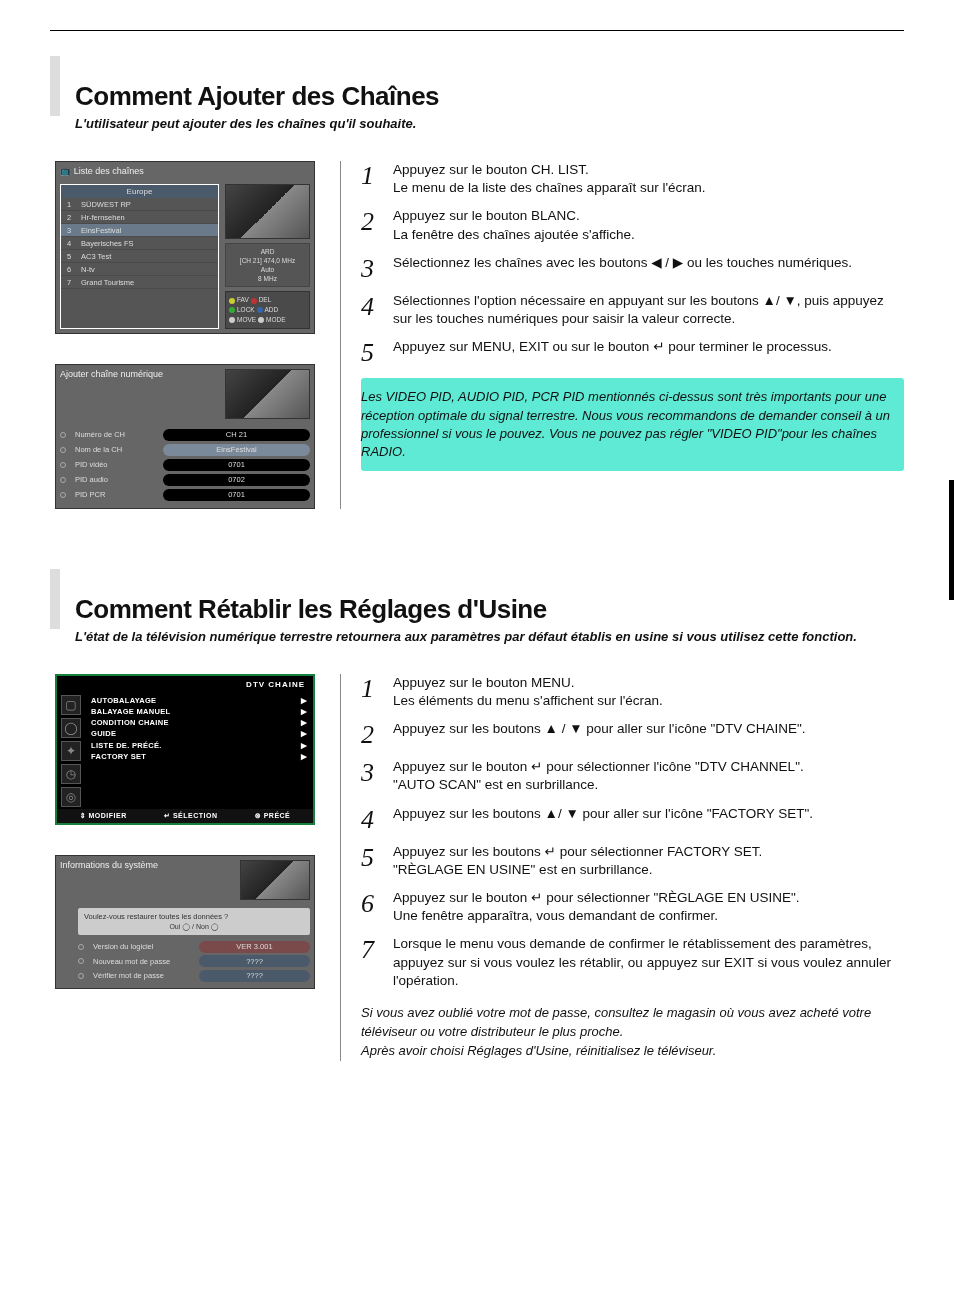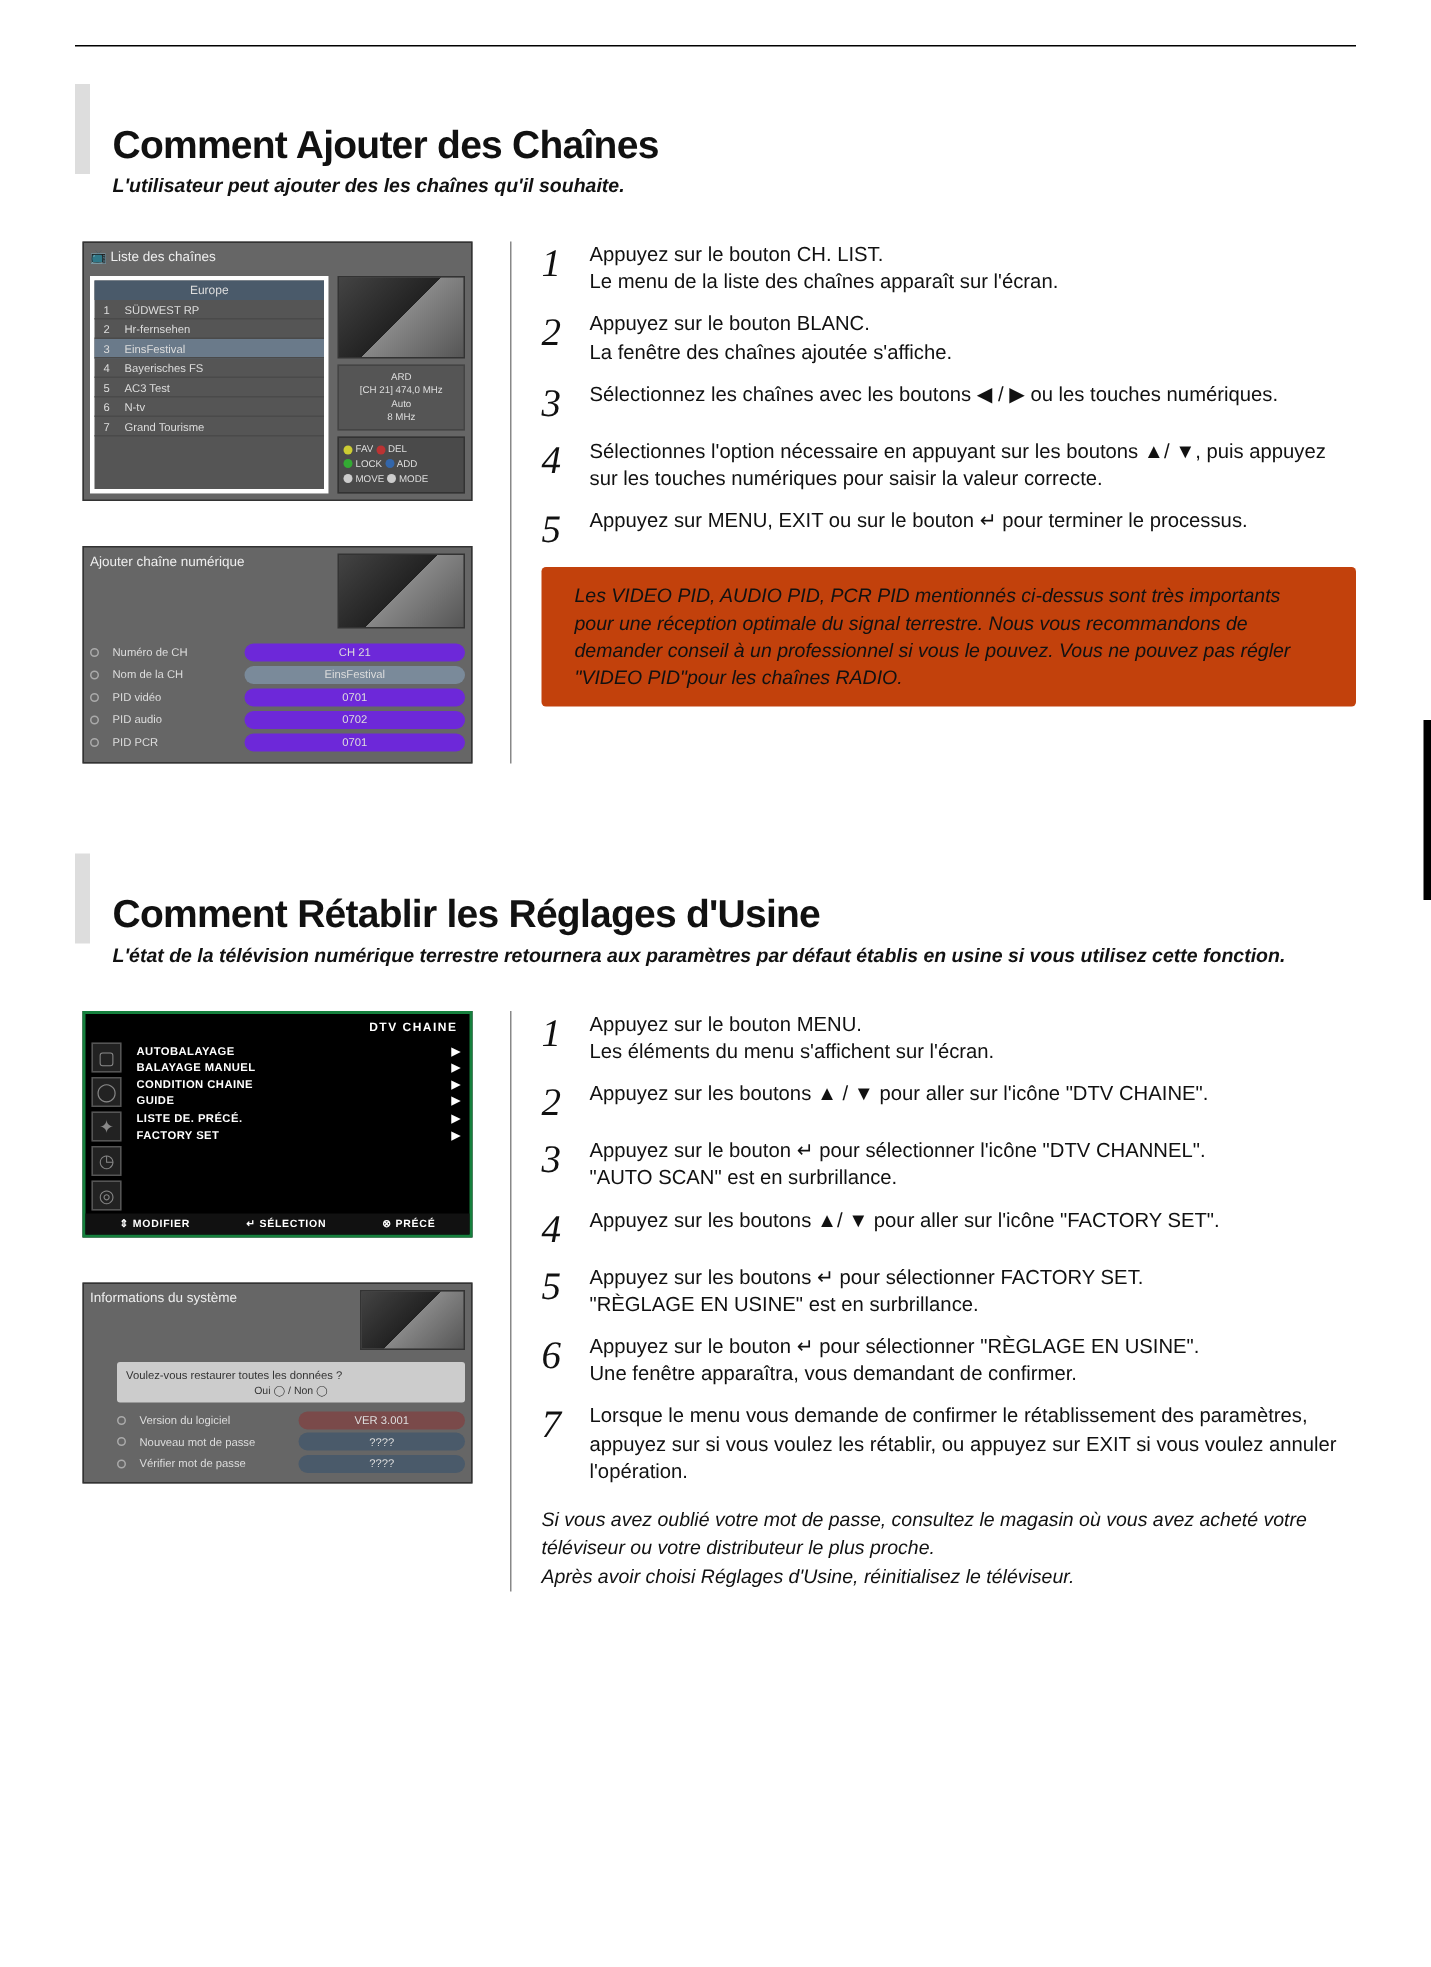"Europe" .tv-list { border: 3px solid #ffffff -> 1px solid #ffffff }
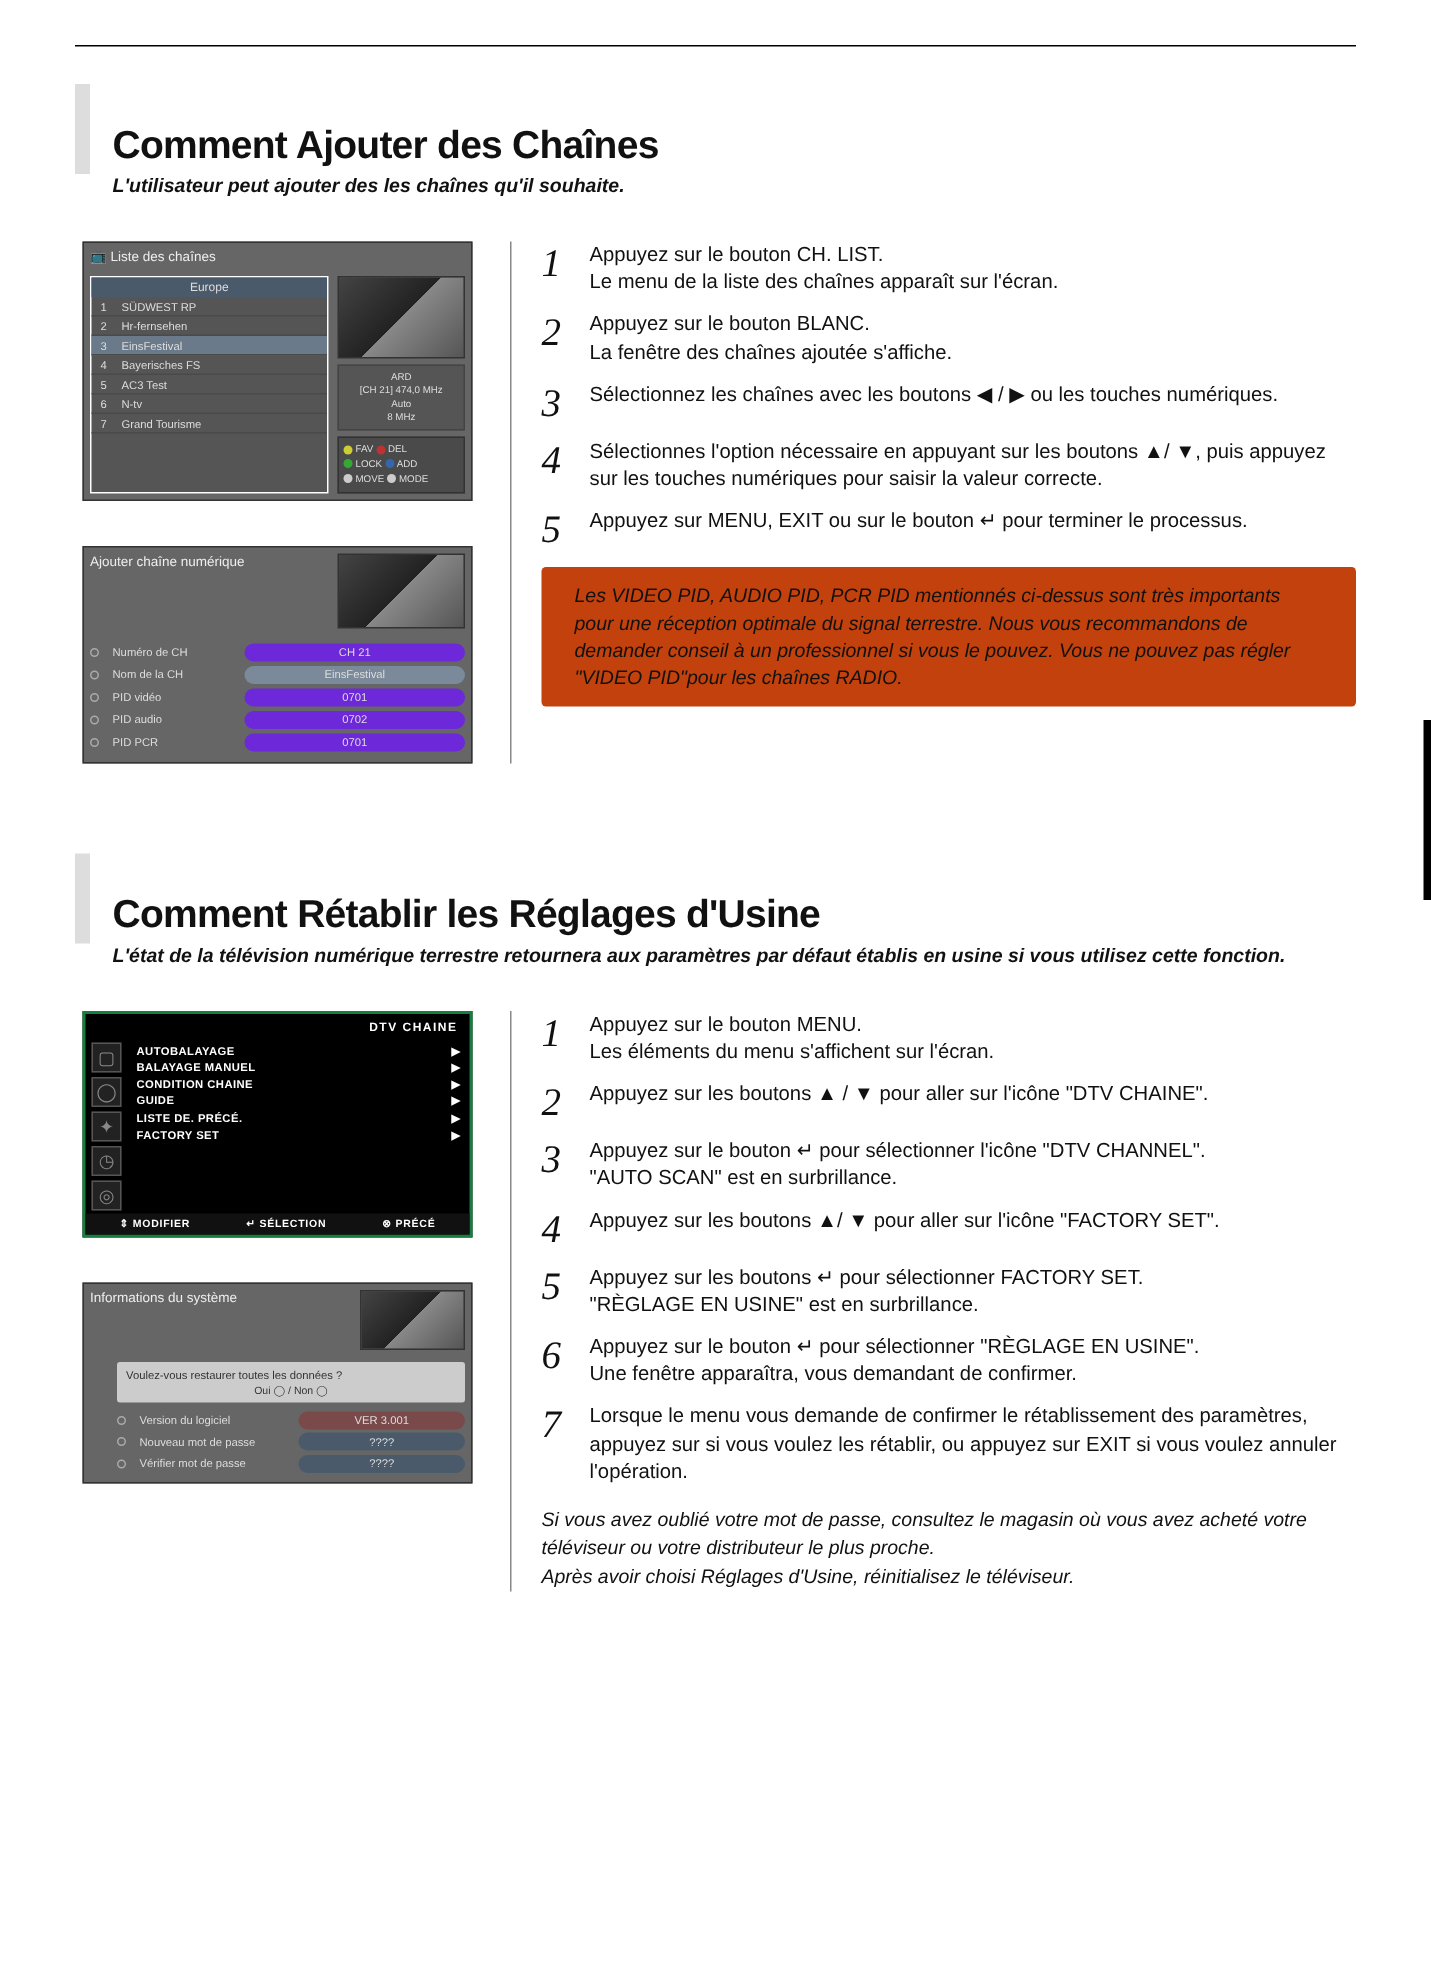"Les VIDEO PID, AUDIO PID," .note-box { background: #c2410c -> #5eead4; padding: 10px 22px -> 10px 0 }
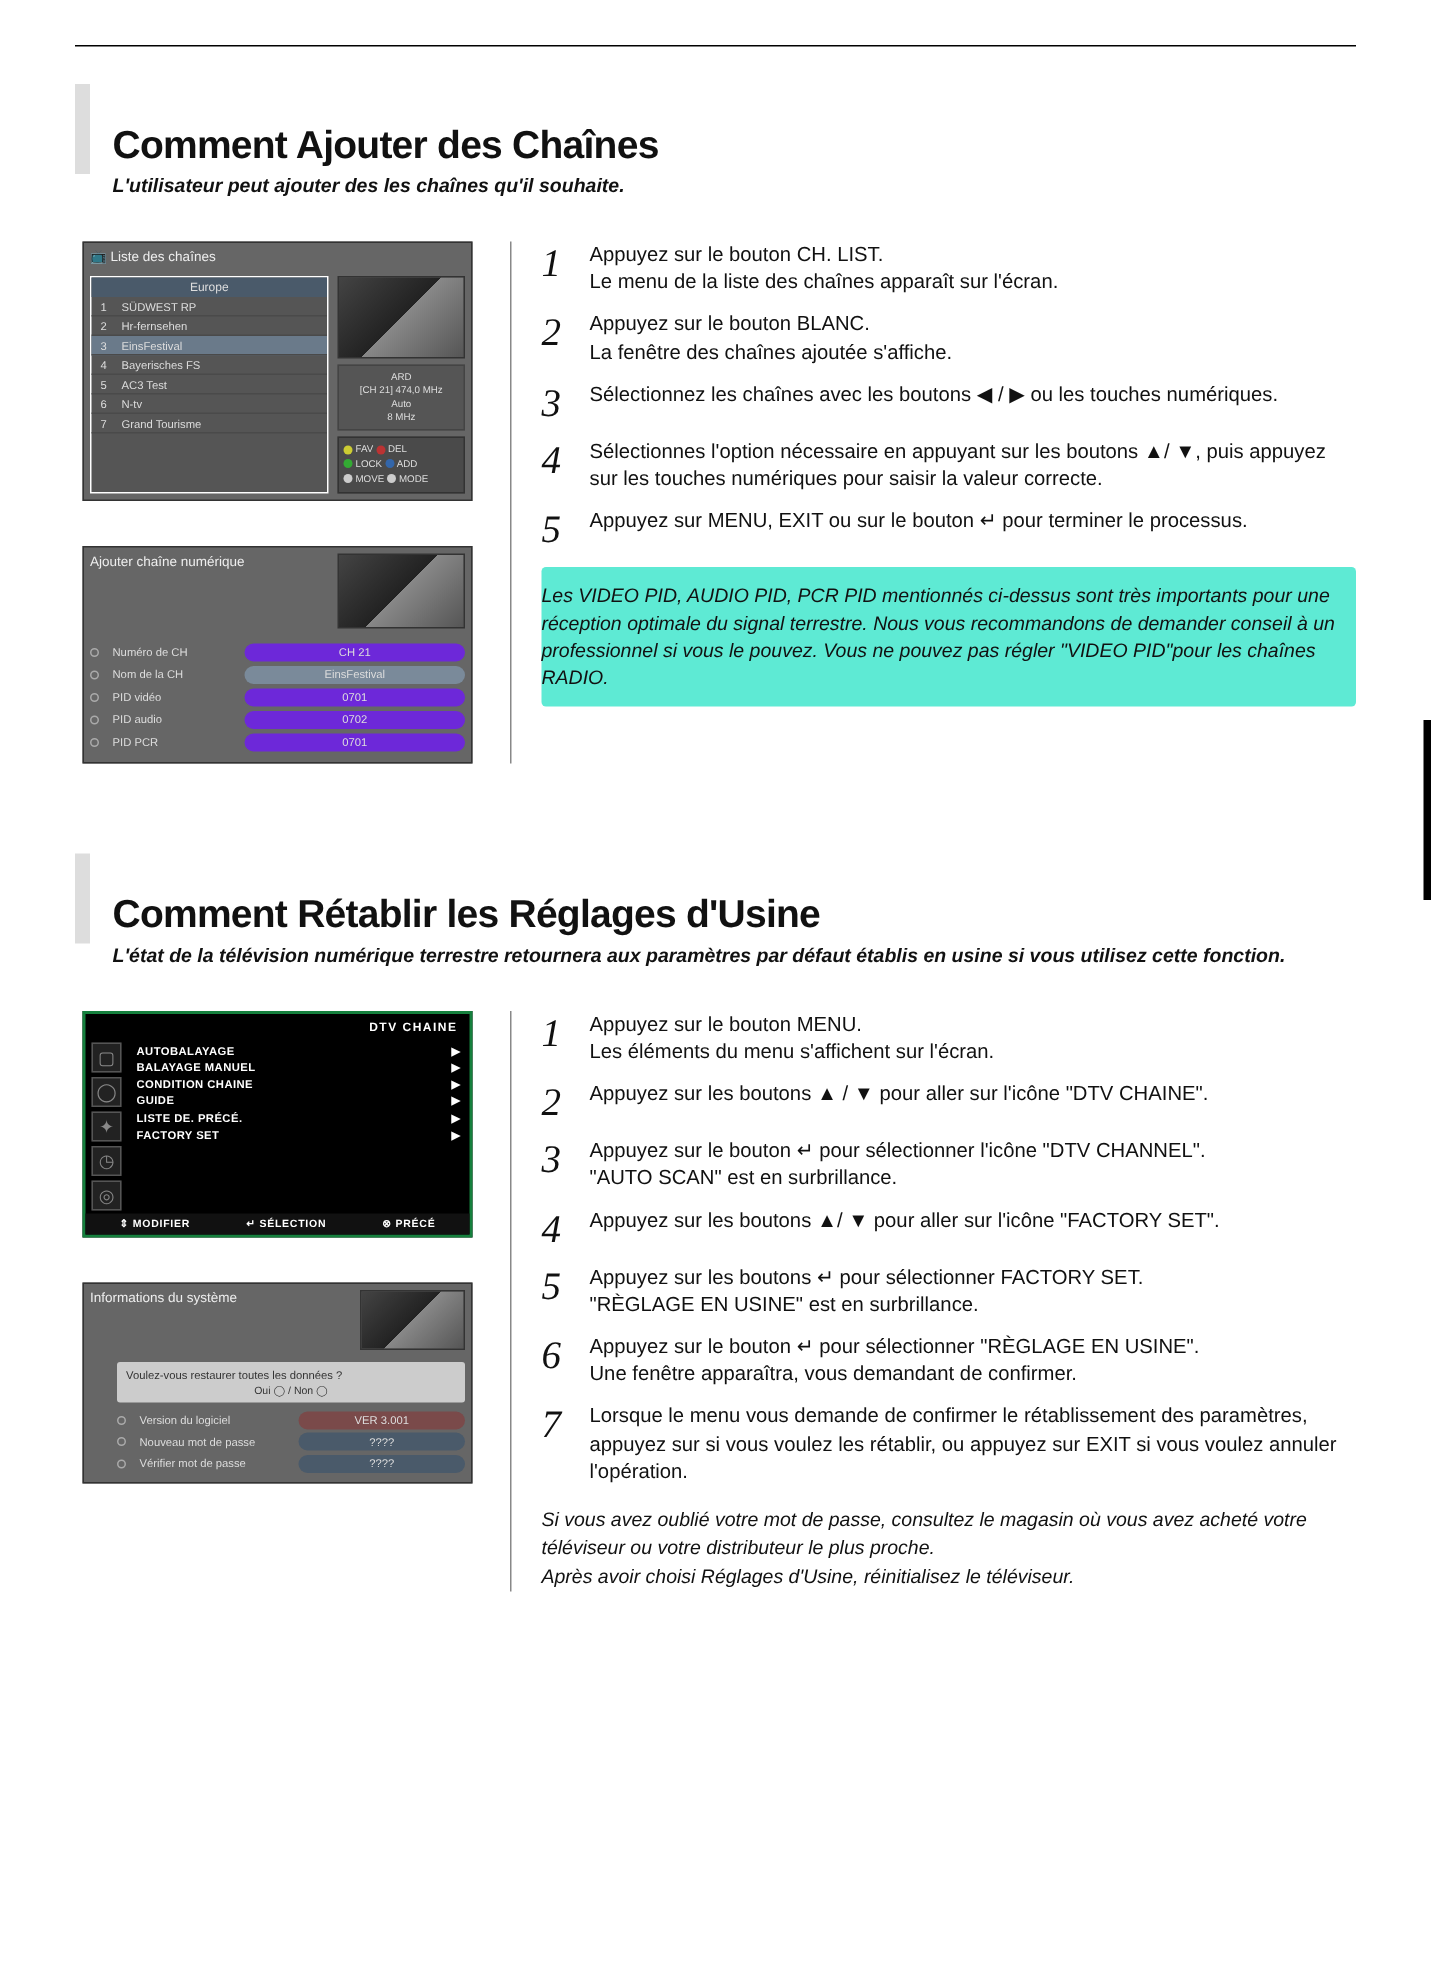"CH 21" .tv2 .form-val { background: #6d28d9 -> #000000 }
